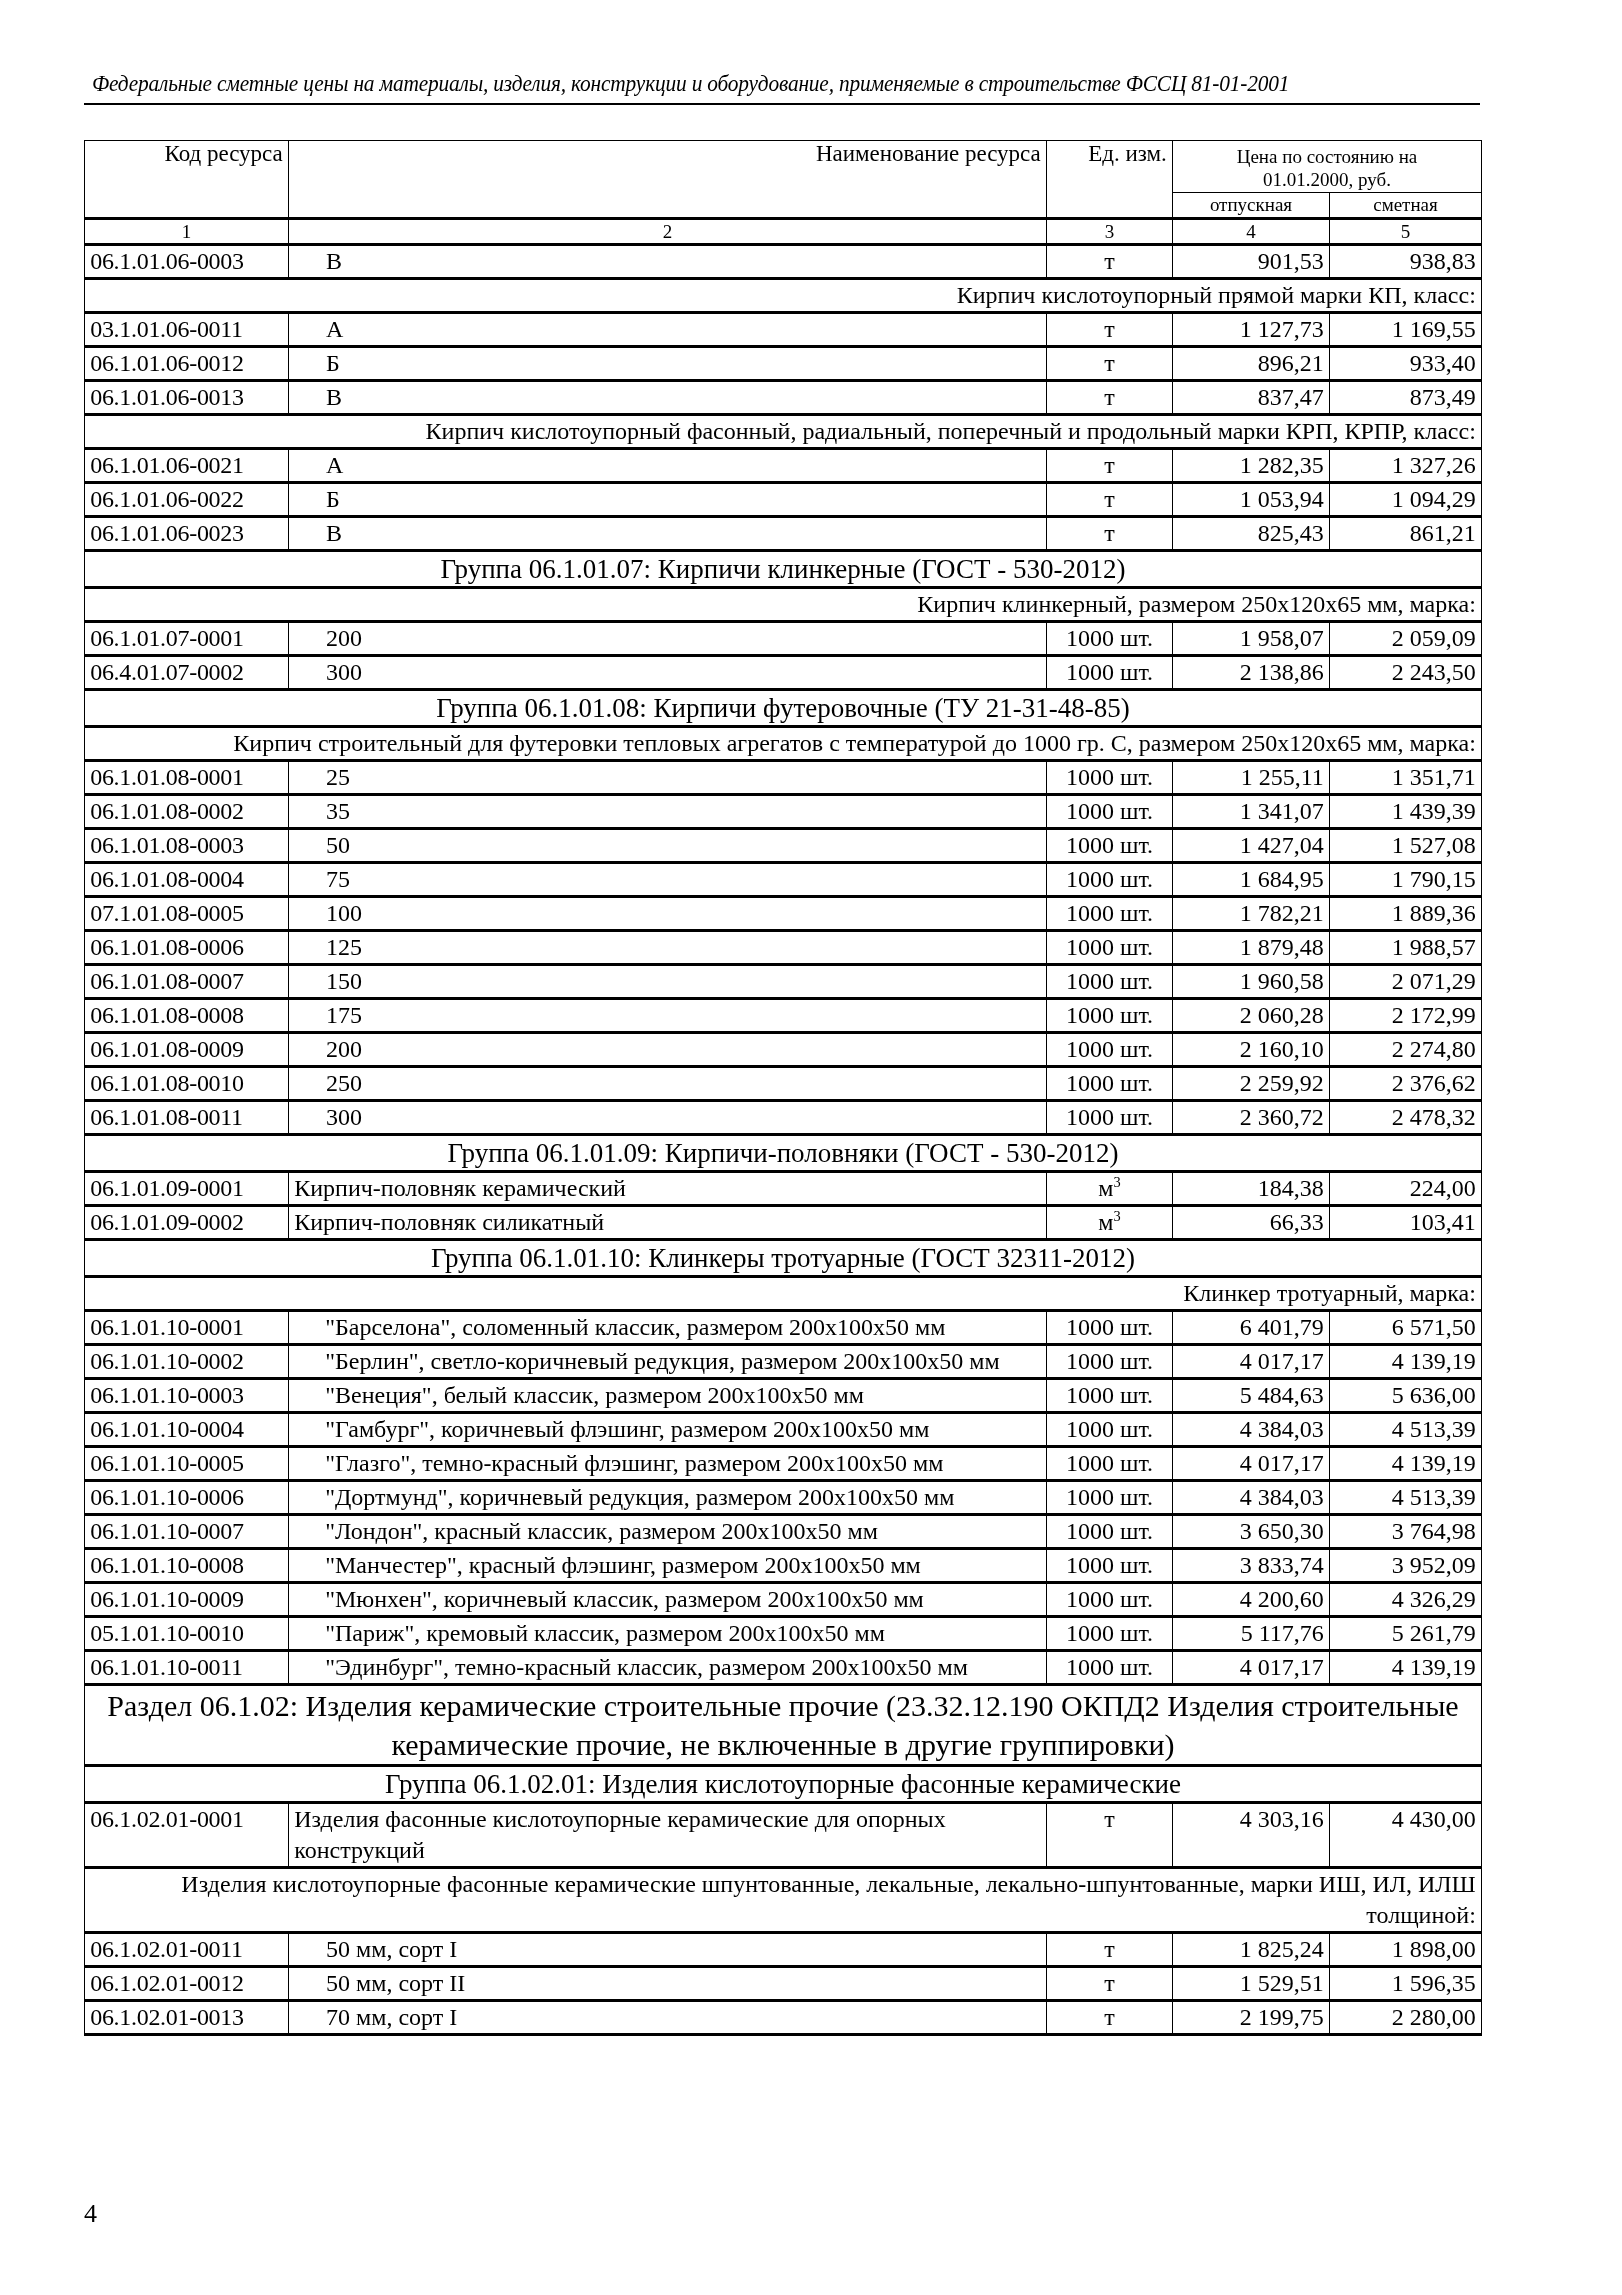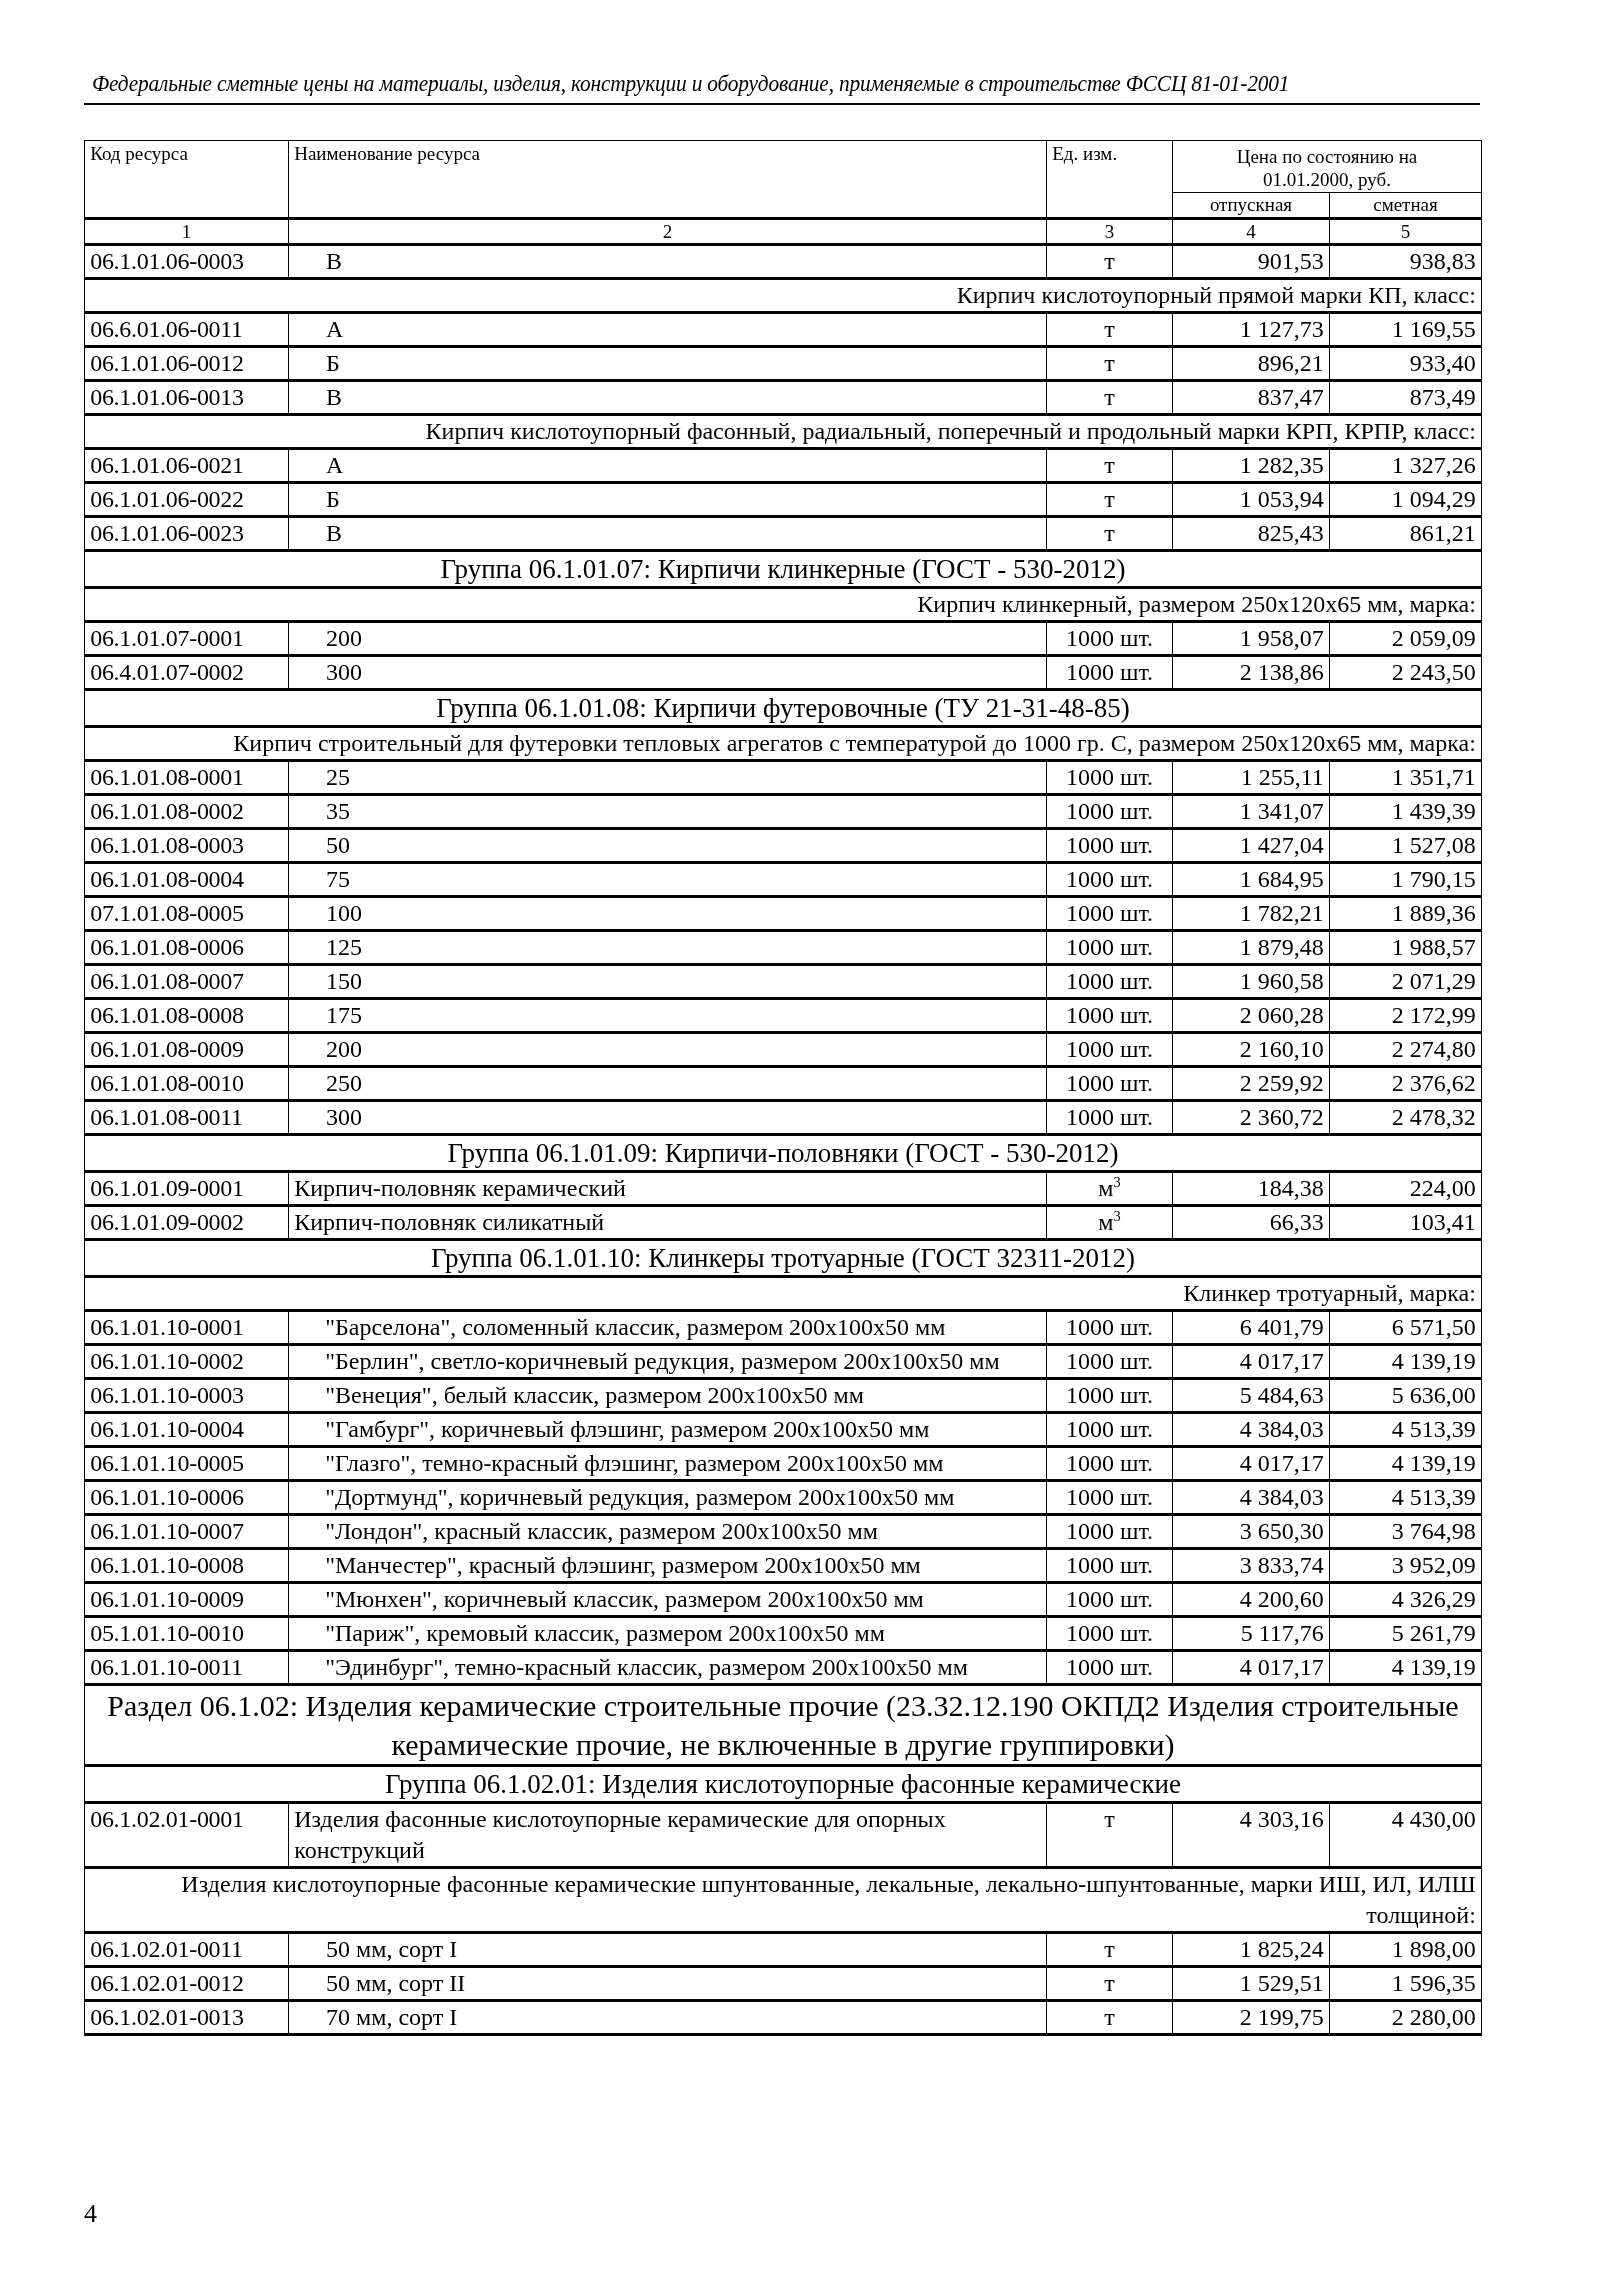"Код ресурса" th.hdr { font-size: 19px -> 23px; text-align: left -> right }
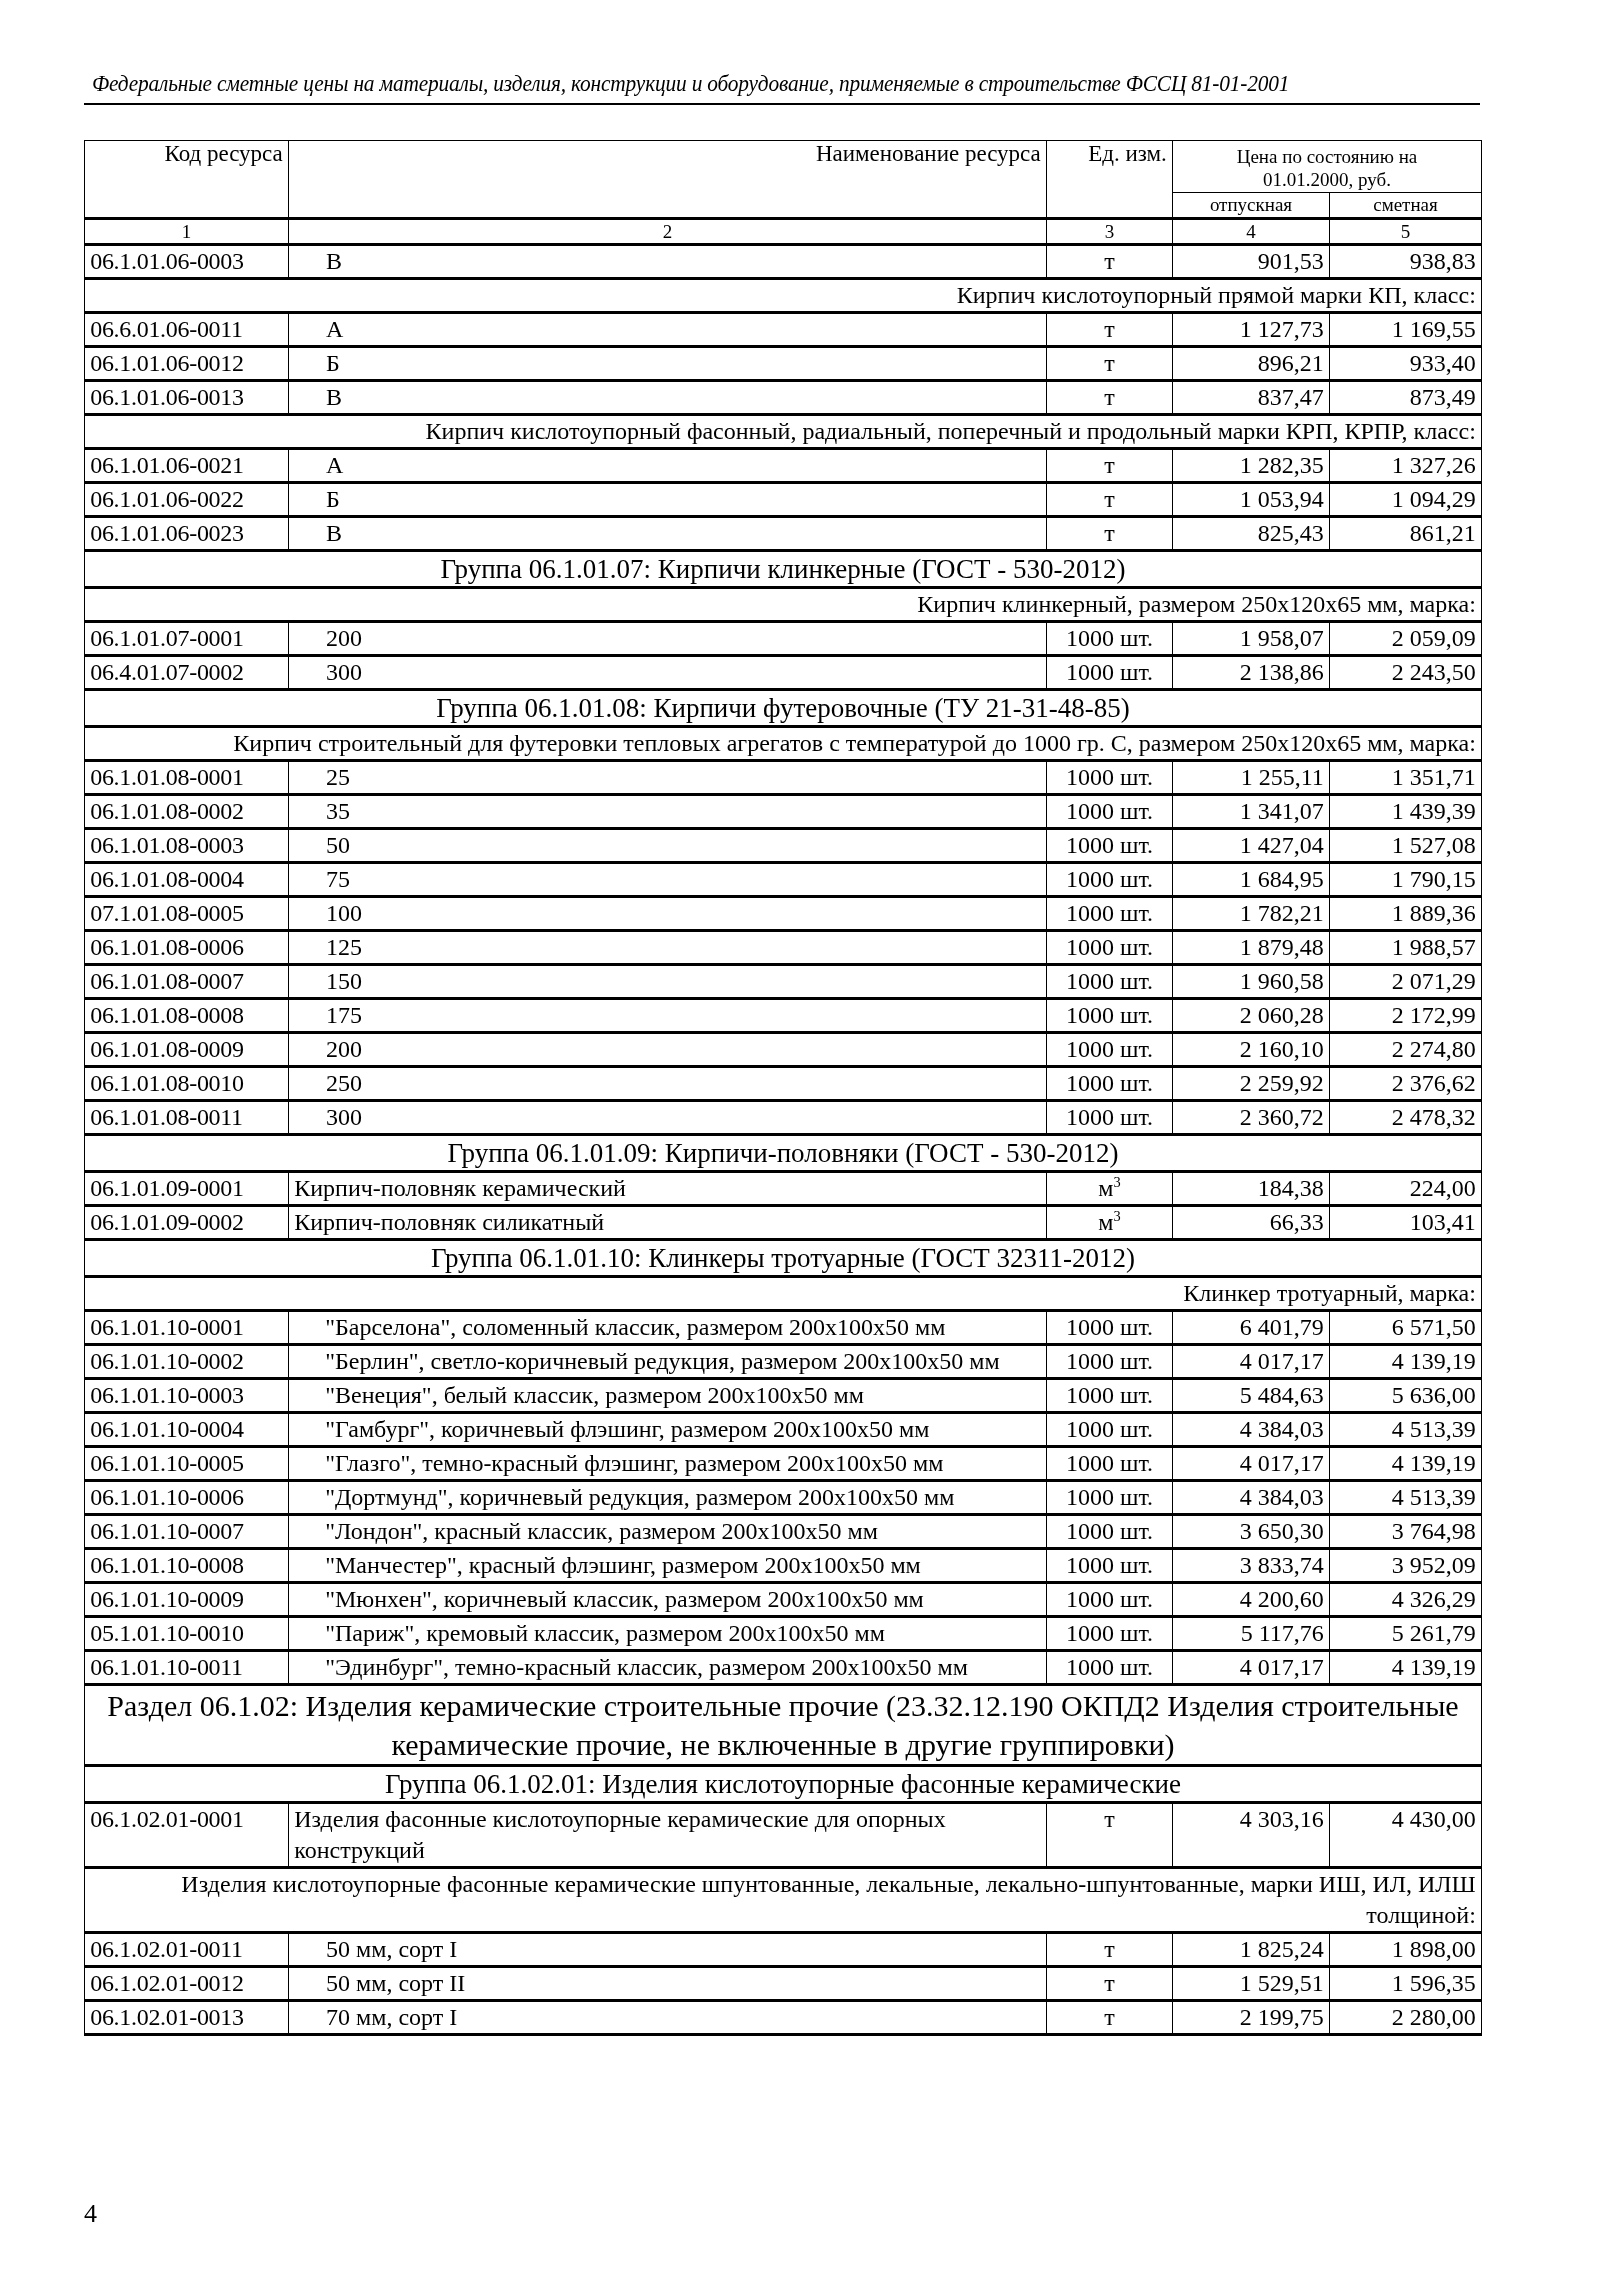"06.6.01.06-0011" td.code { text: 06.6.01.06-0011 -> 03.1.01.06-0011 }
